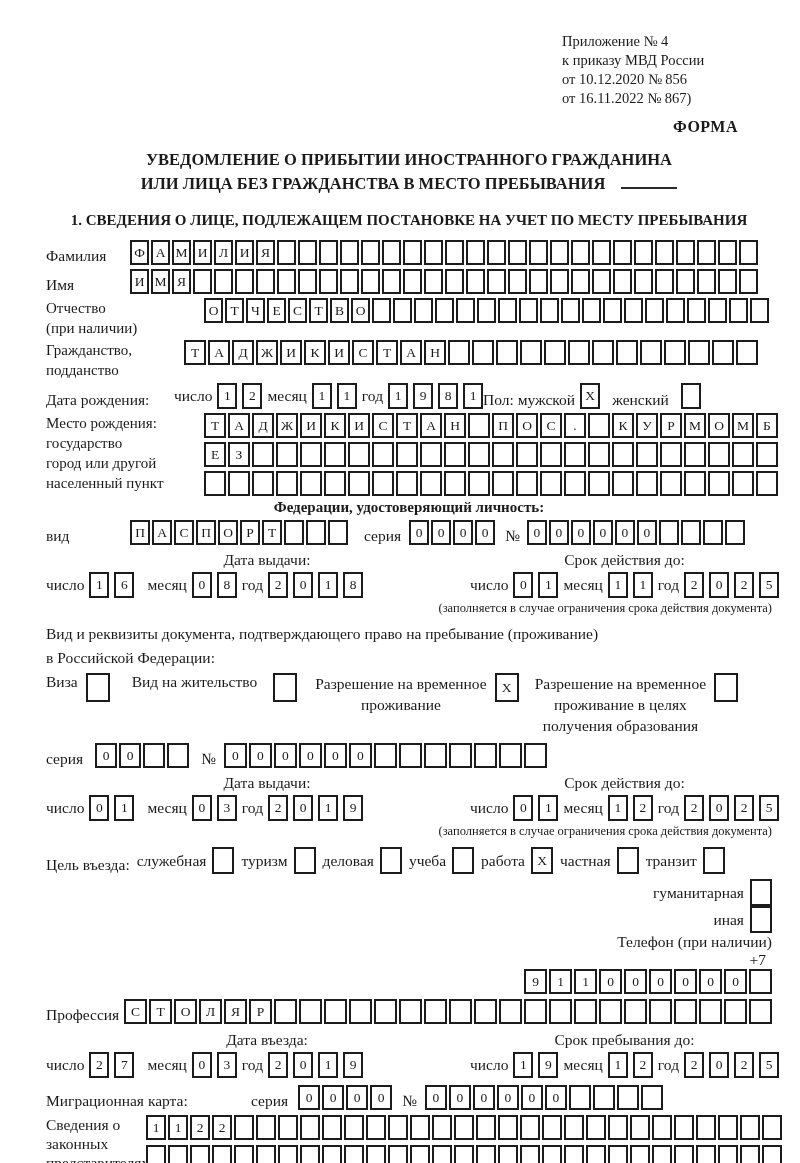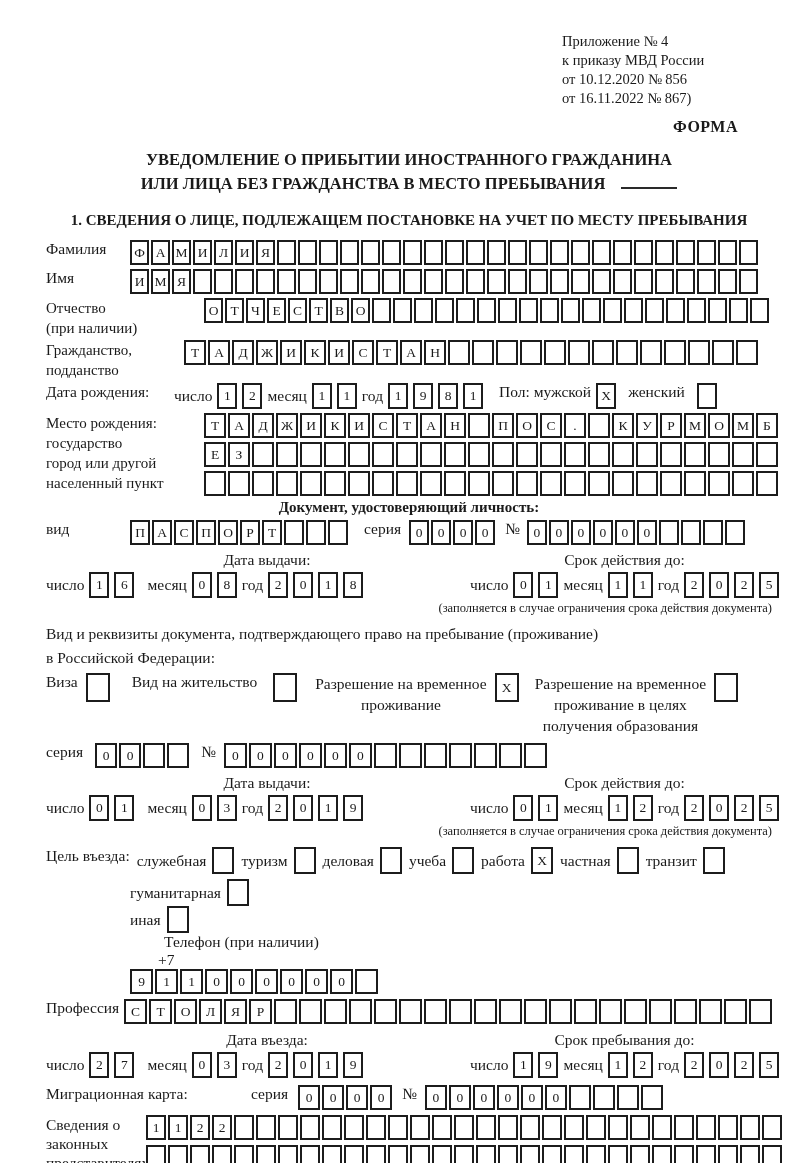"Фамилия" .frow { align-items: flex-start -> flex-end }
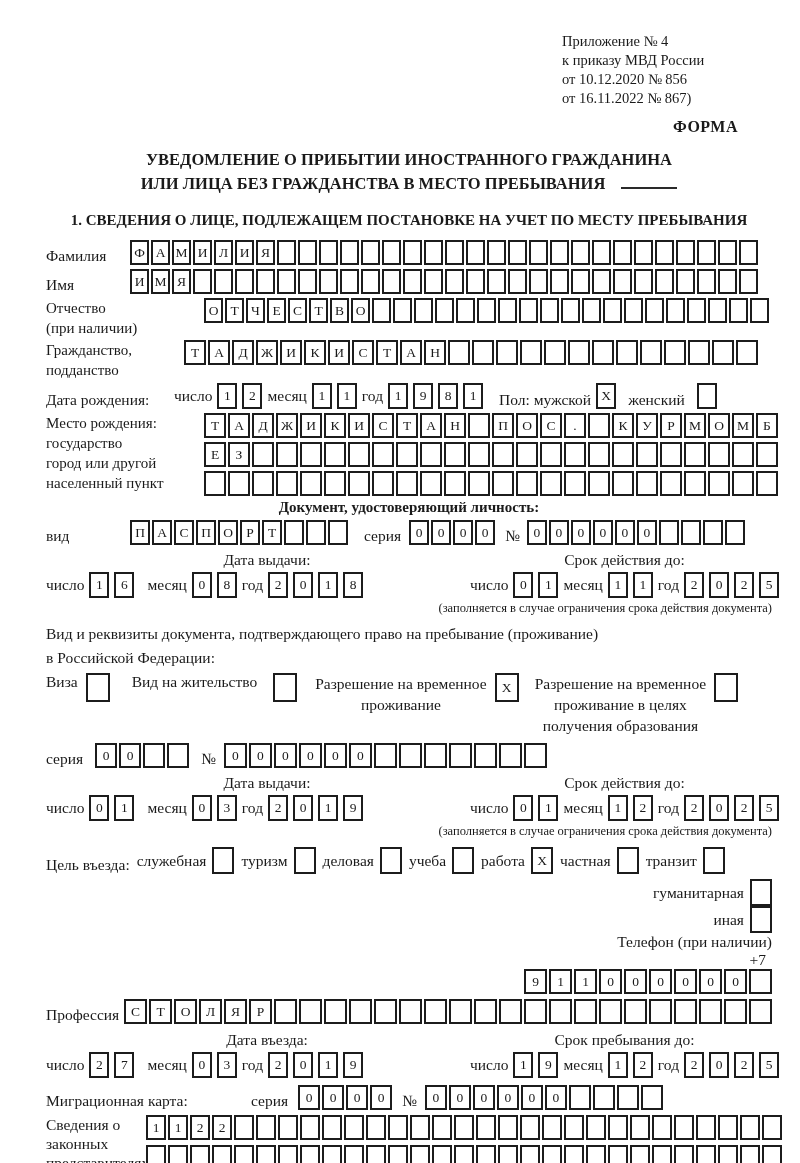"Пол: мужской" span.flabel { margin-left: 16px -> 0 }
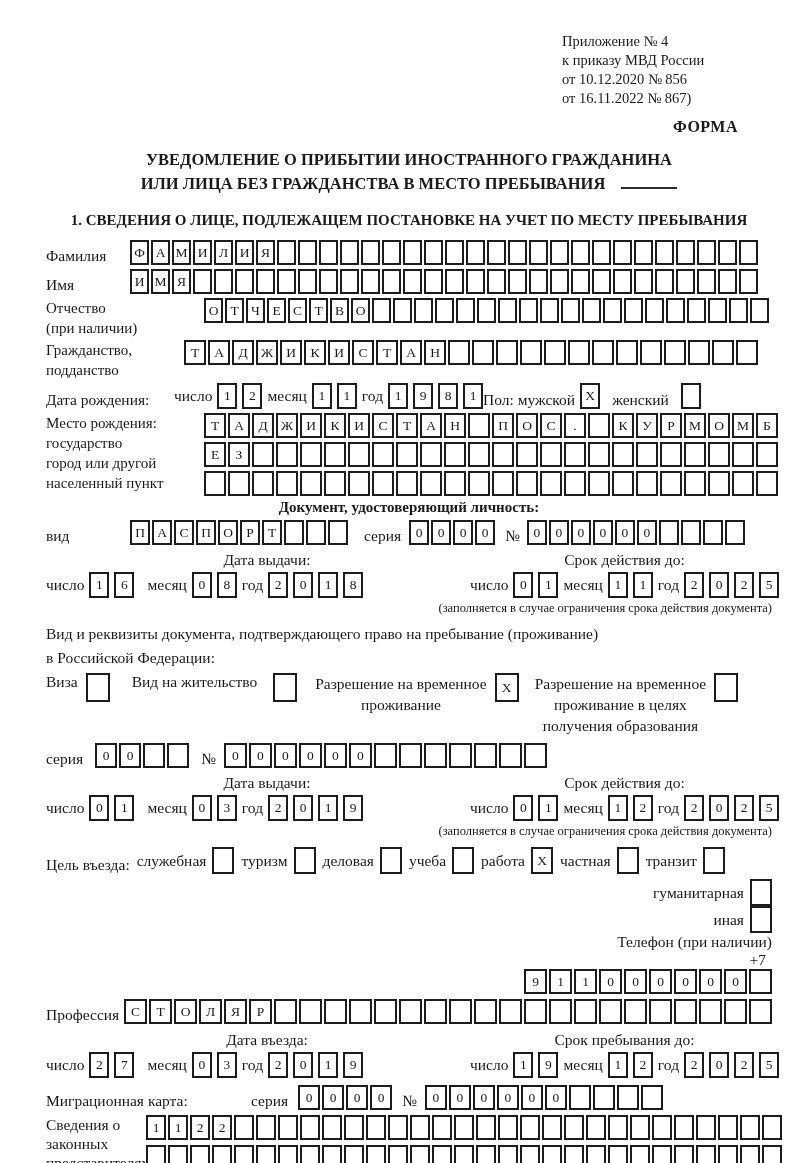"Документ, удостоверяющий личность:" div.centerhead { text: Документ -> Федерации }
